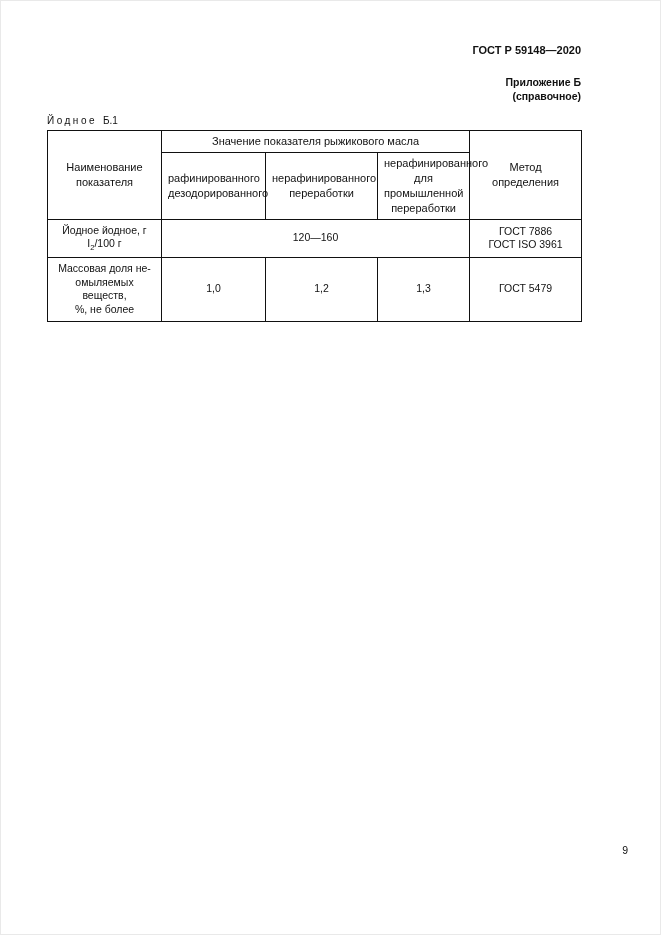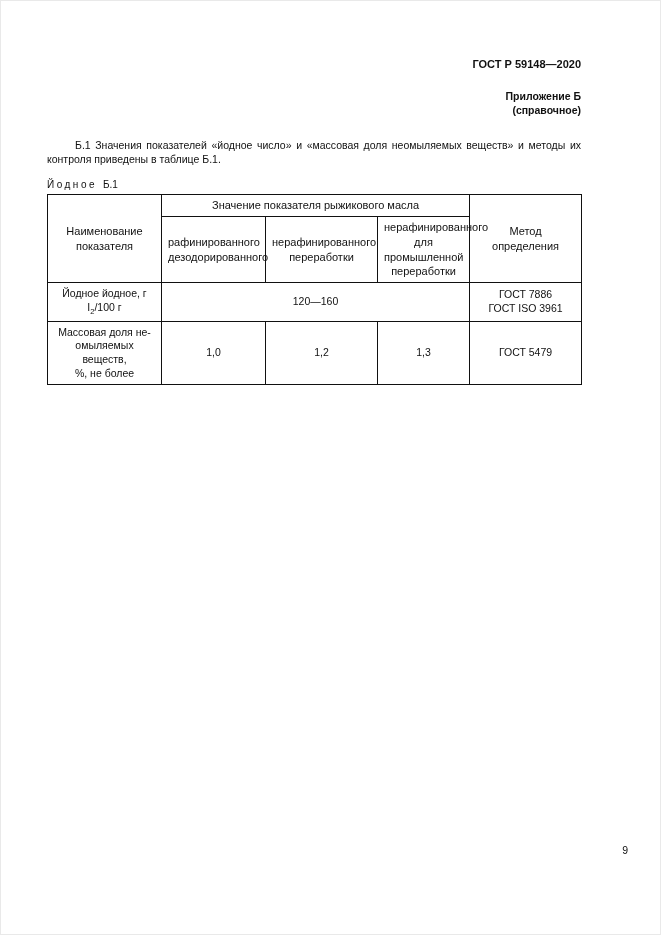"ГОСТ Р 59148—2020" .doc-number { padding-top: 58px -> 44px }
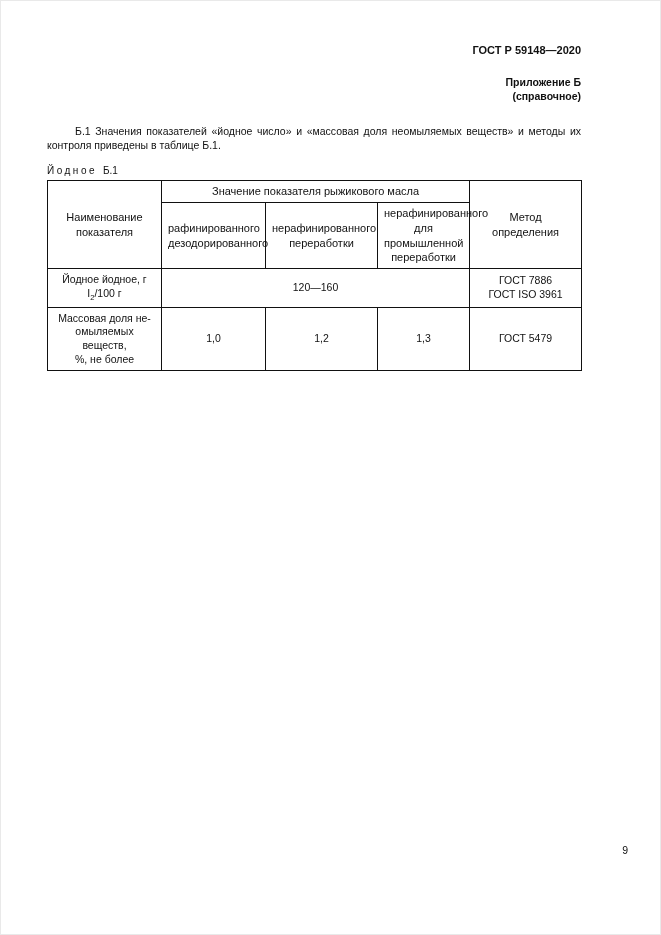"Б.1 Значения показателей «йодное число»" div.paragraph { html: <div>Б.1 Значения показателей «йодное число» и «массовая доля неомыляемых веществ» и методы их контроля приведены в таблице Б.1.</div> -> none }
